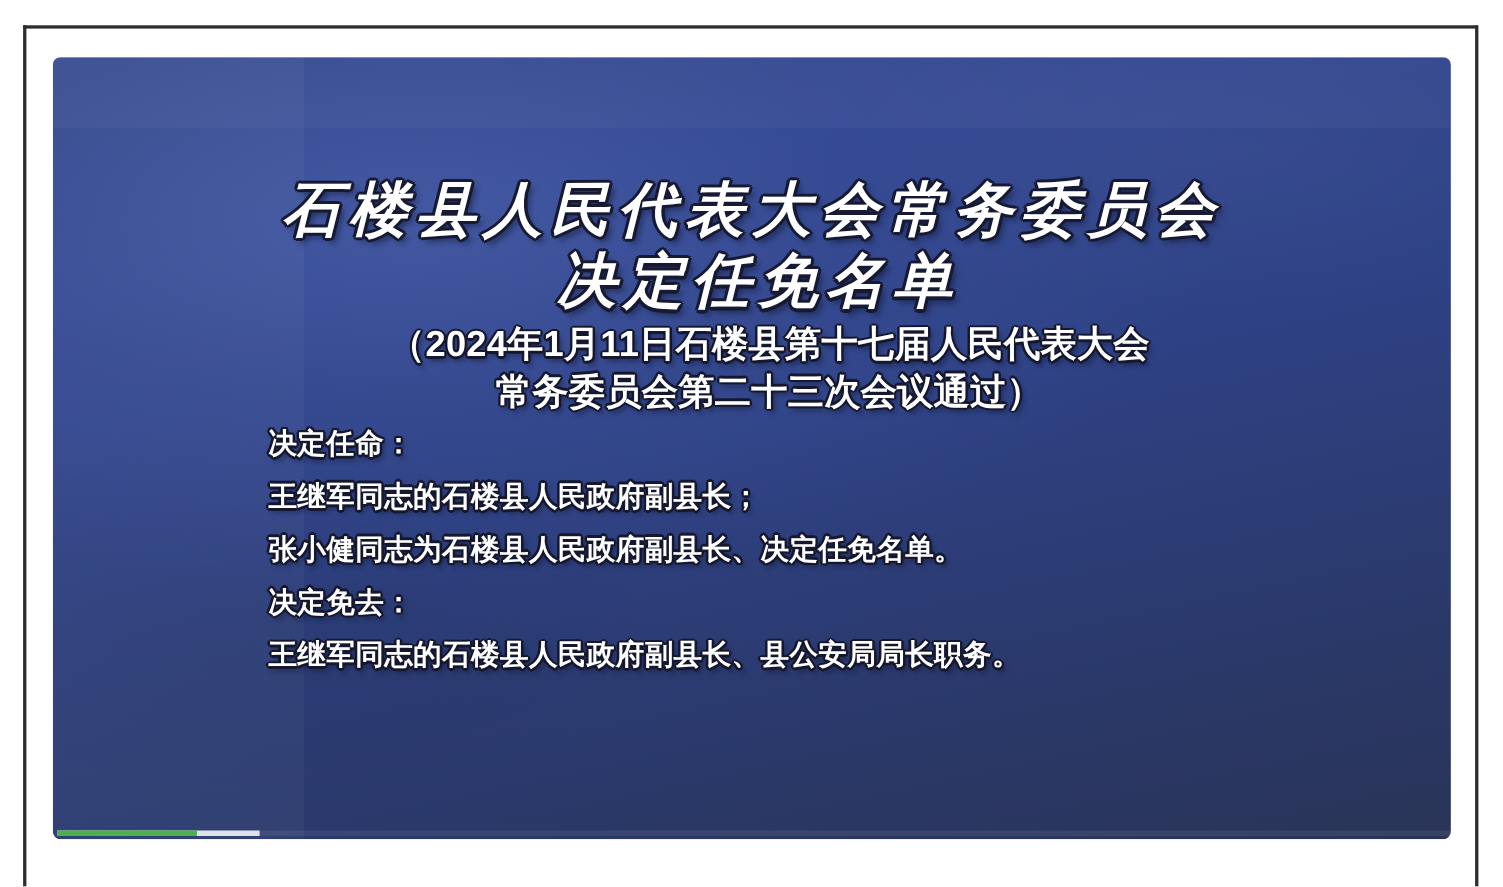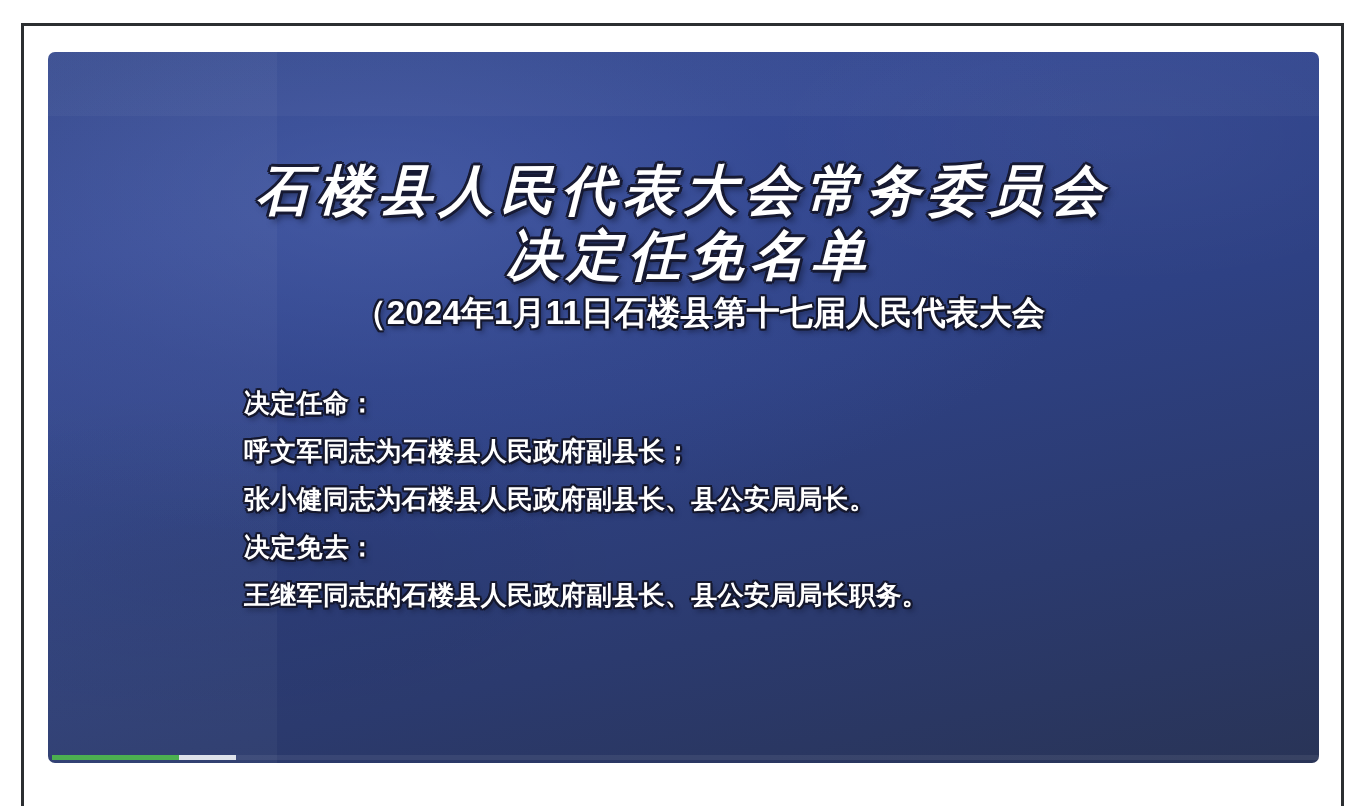"常务委员会第二十三次会议通过）" div { html: none -> <div>常务委员会第二十三次会议通过）</div> }
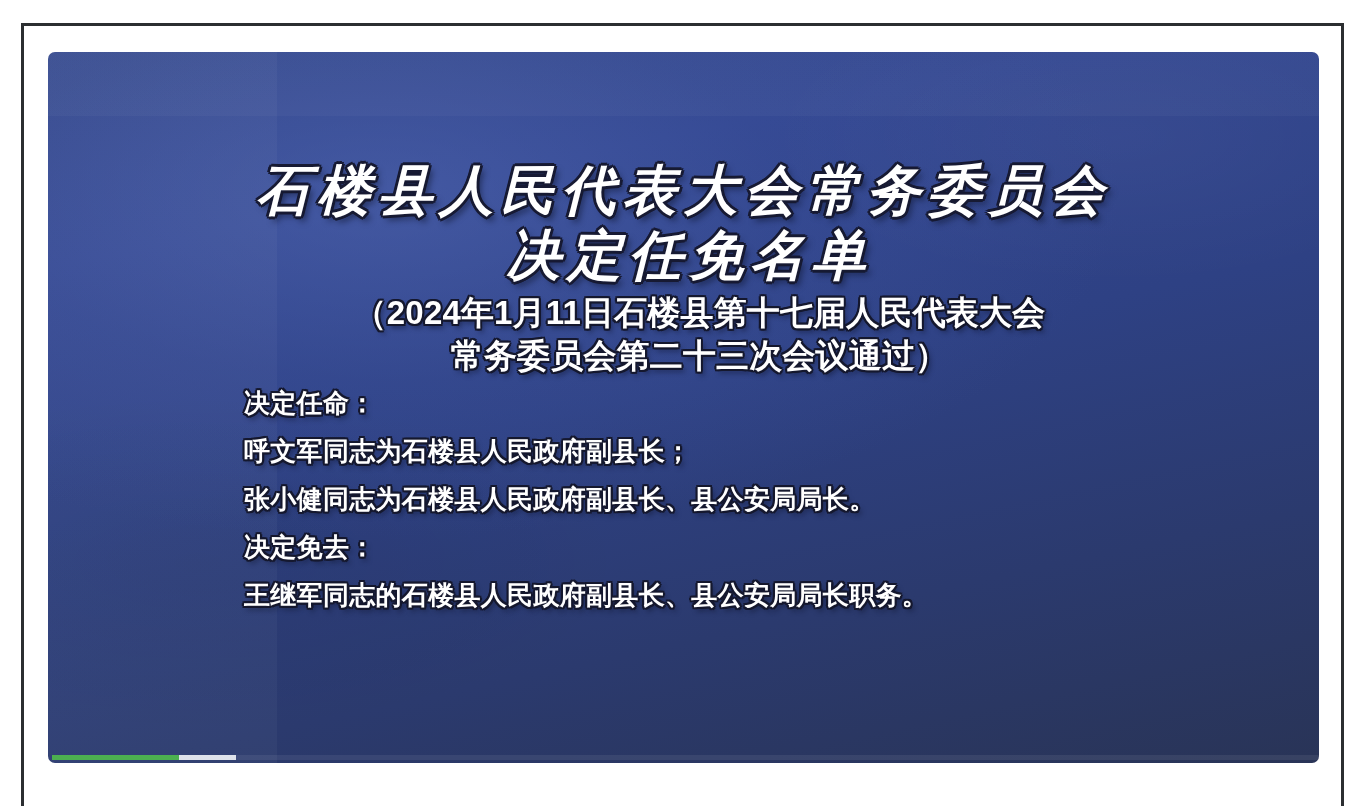"呼文军同志为石楼县人民政府副县长；" div.body-line { text: 呼文军同志为 -> 王继军同志的 }
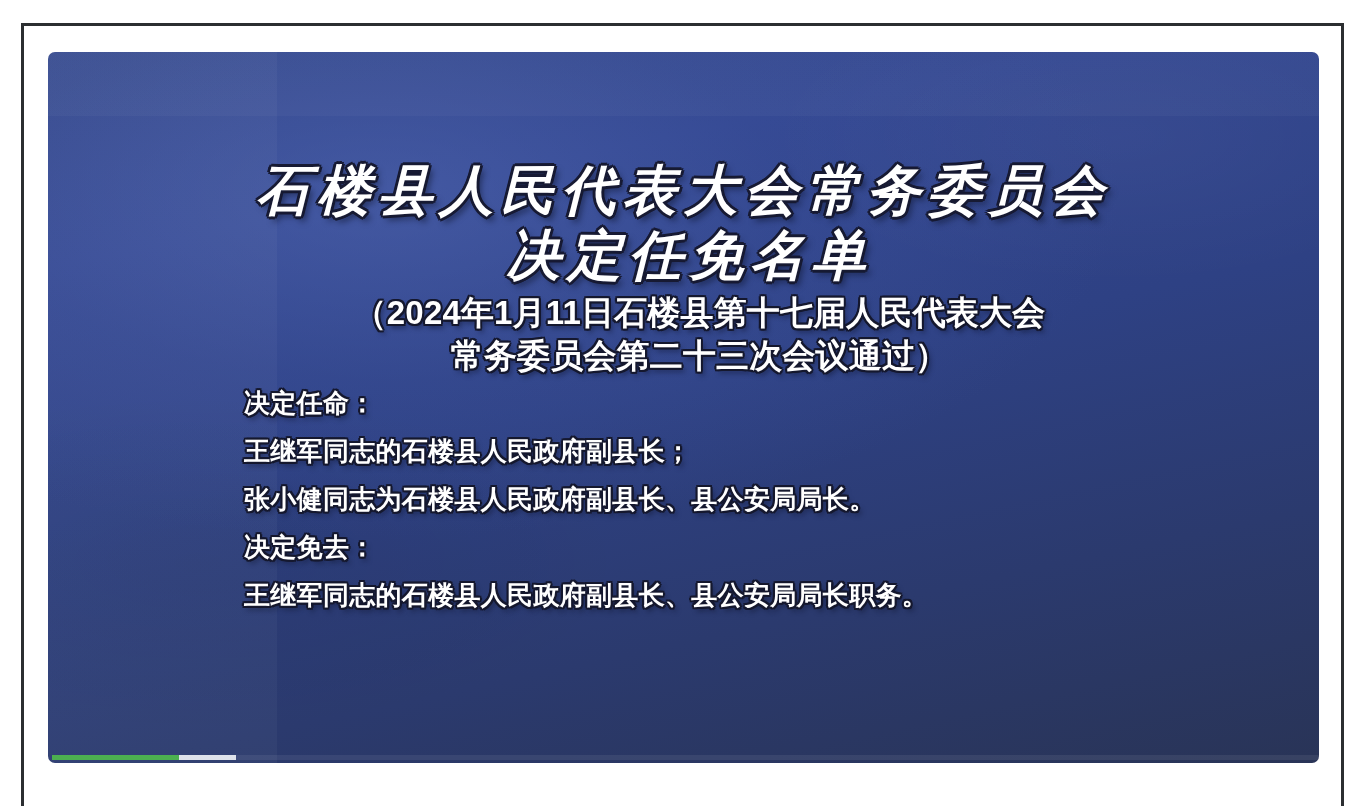"张小健同志为石楼县人民政府副县长、县公安局局长。" div.body-line { text: 县公安局局长 -> 决定任免名单 }
